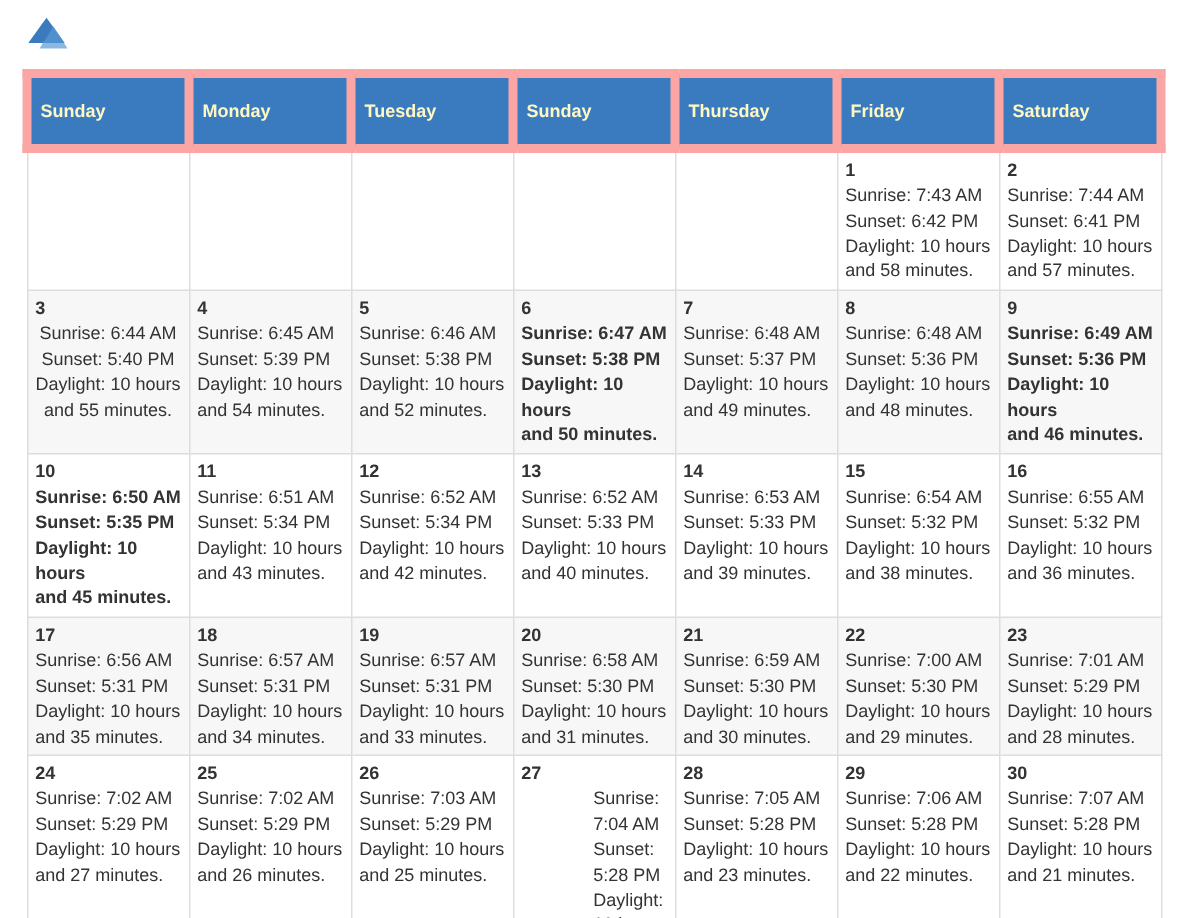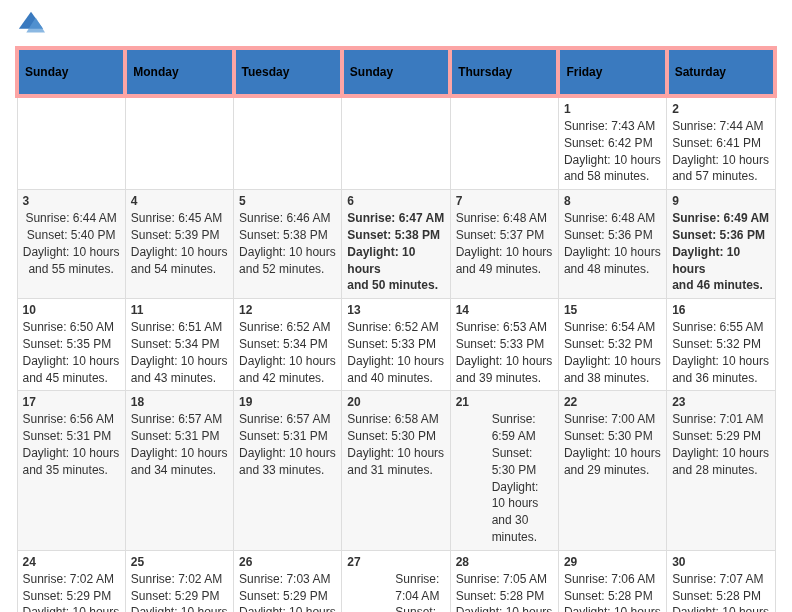"Sunday" .calendar th { border: 4px solid #fca5a5 -> 6px solid #fca5a5; color: #000000 -> #fef9c3 }
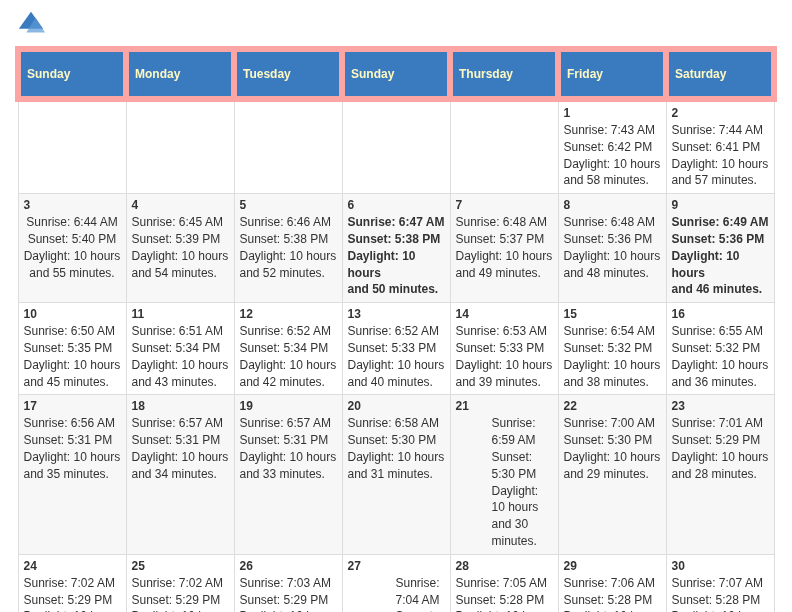"Sunrise: 6:50 AM" div.day-info { font-weight: none -> bold }
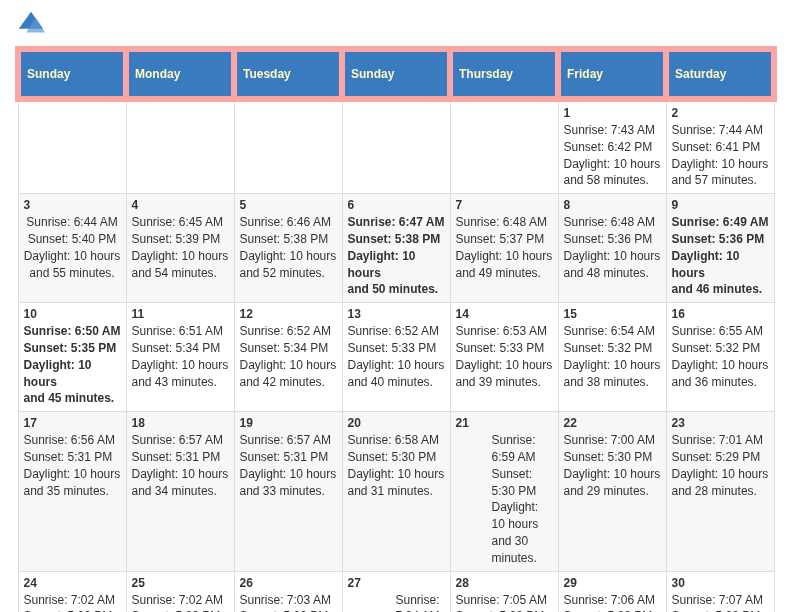"Sunrise: 6:59 AM" div.day-info { margin-left: 36px -> none }
